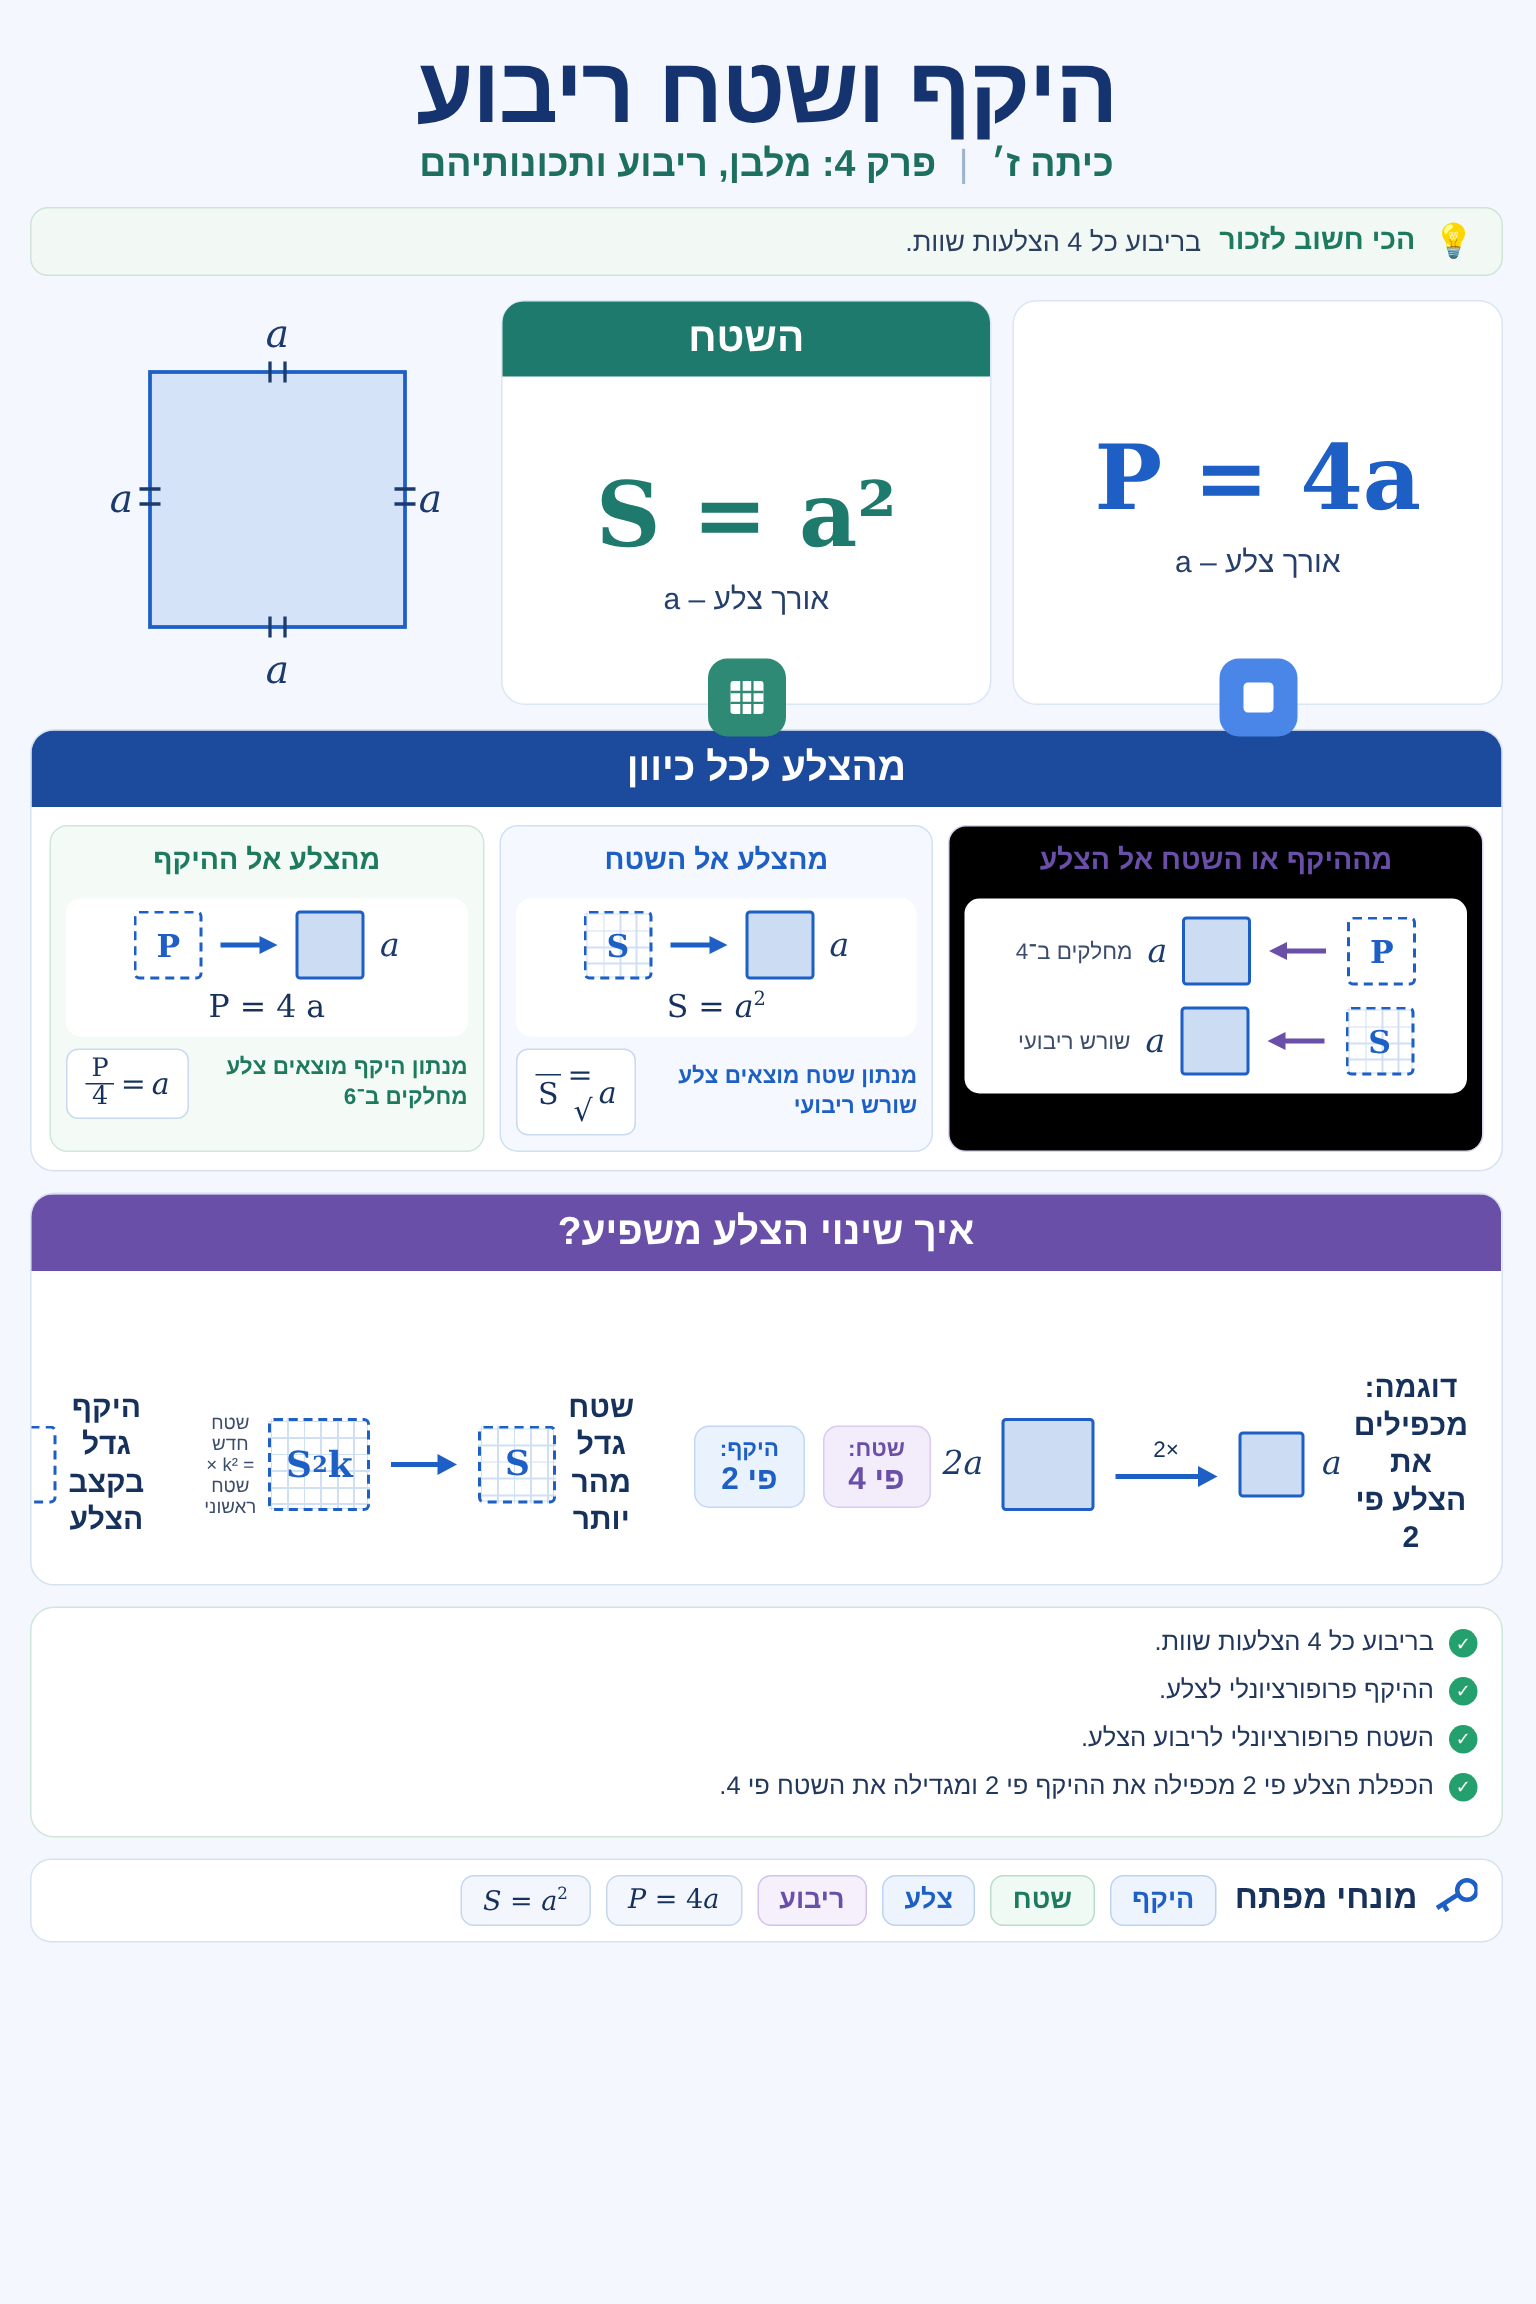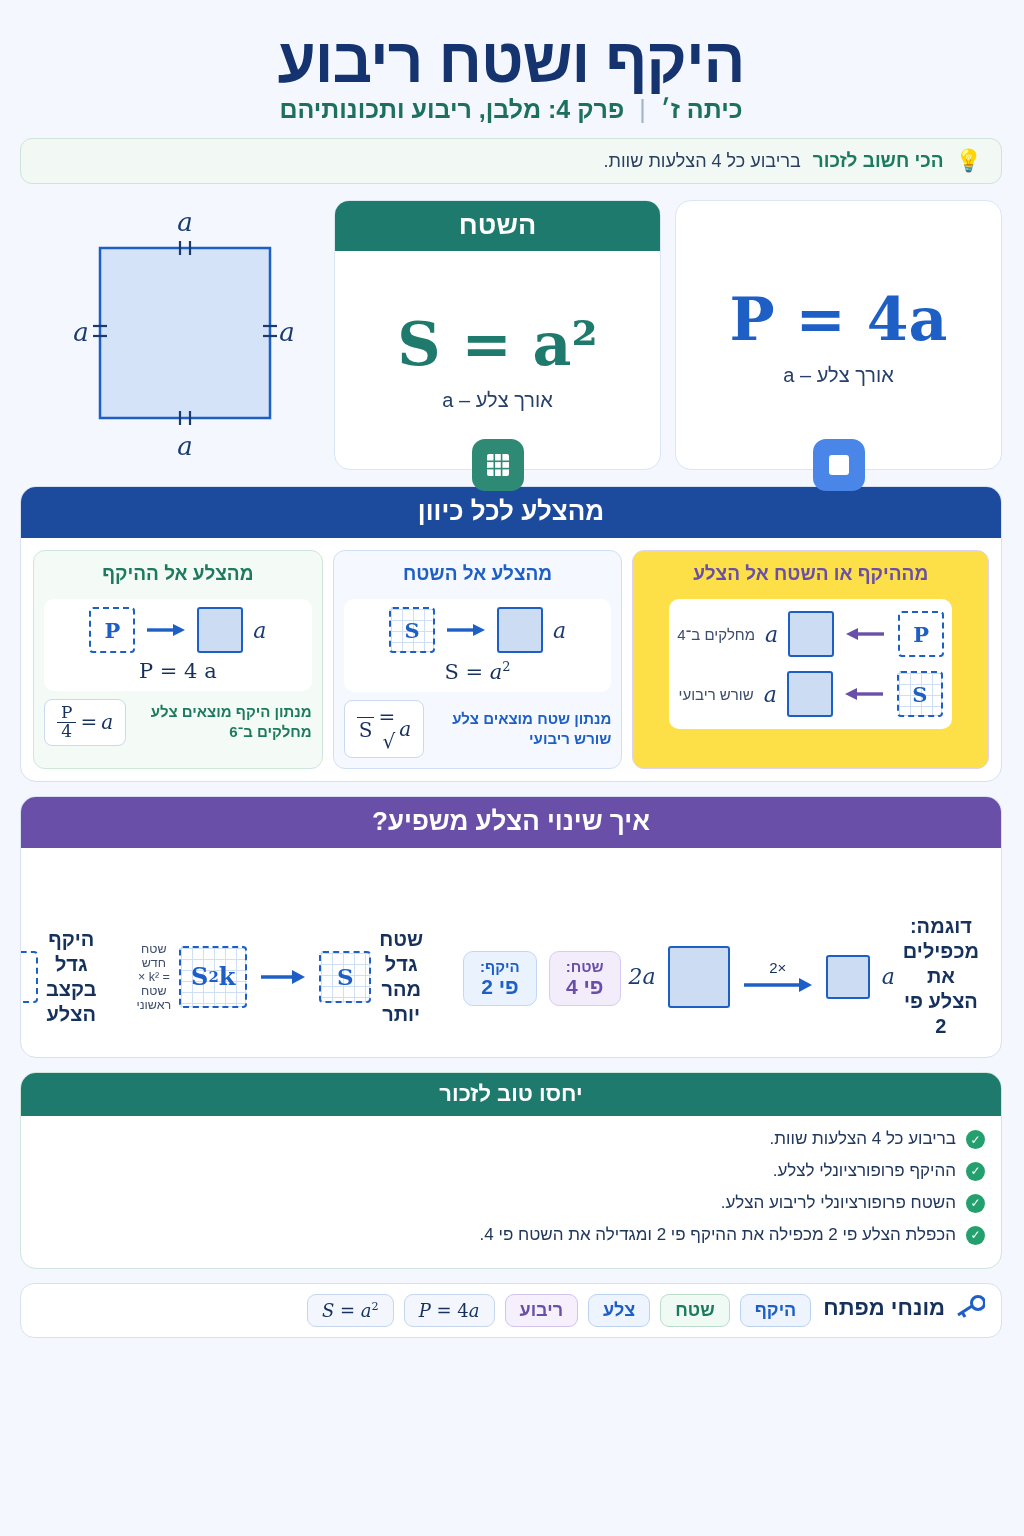"מההיקף או השטח אל הצלע" .col.purple { align-items: center -> none; background: #fde047 -> #000000 }
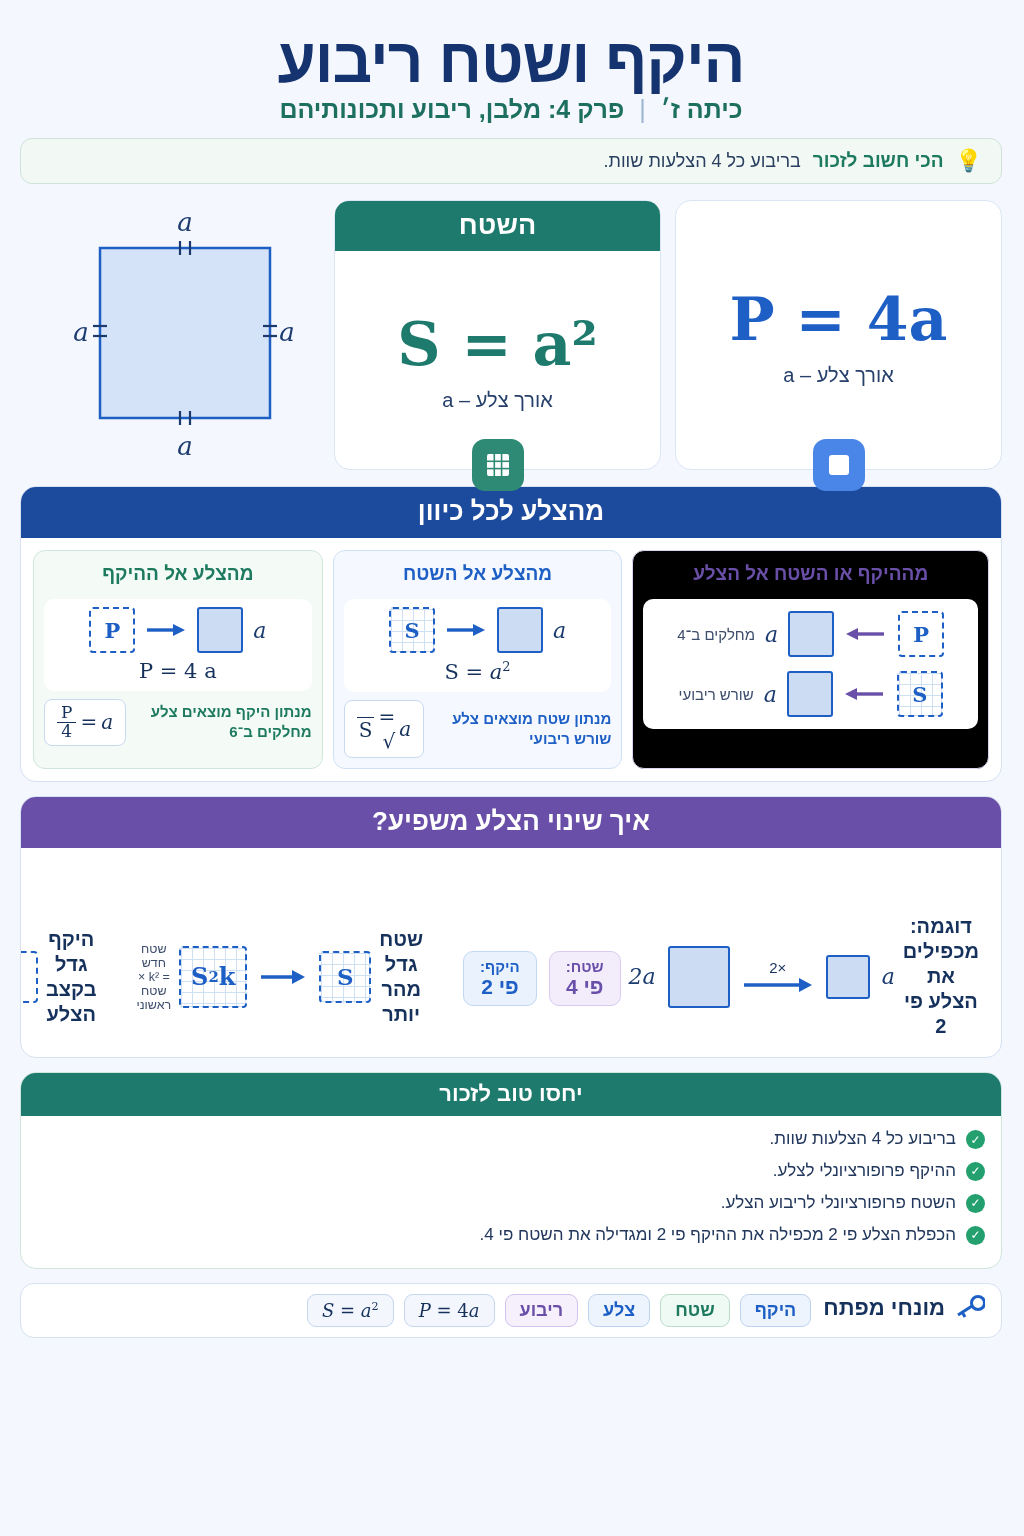"יחסו טוב לזכור" div.card-head { html: <div>יחסו טוב לזכור</div> -> none }
